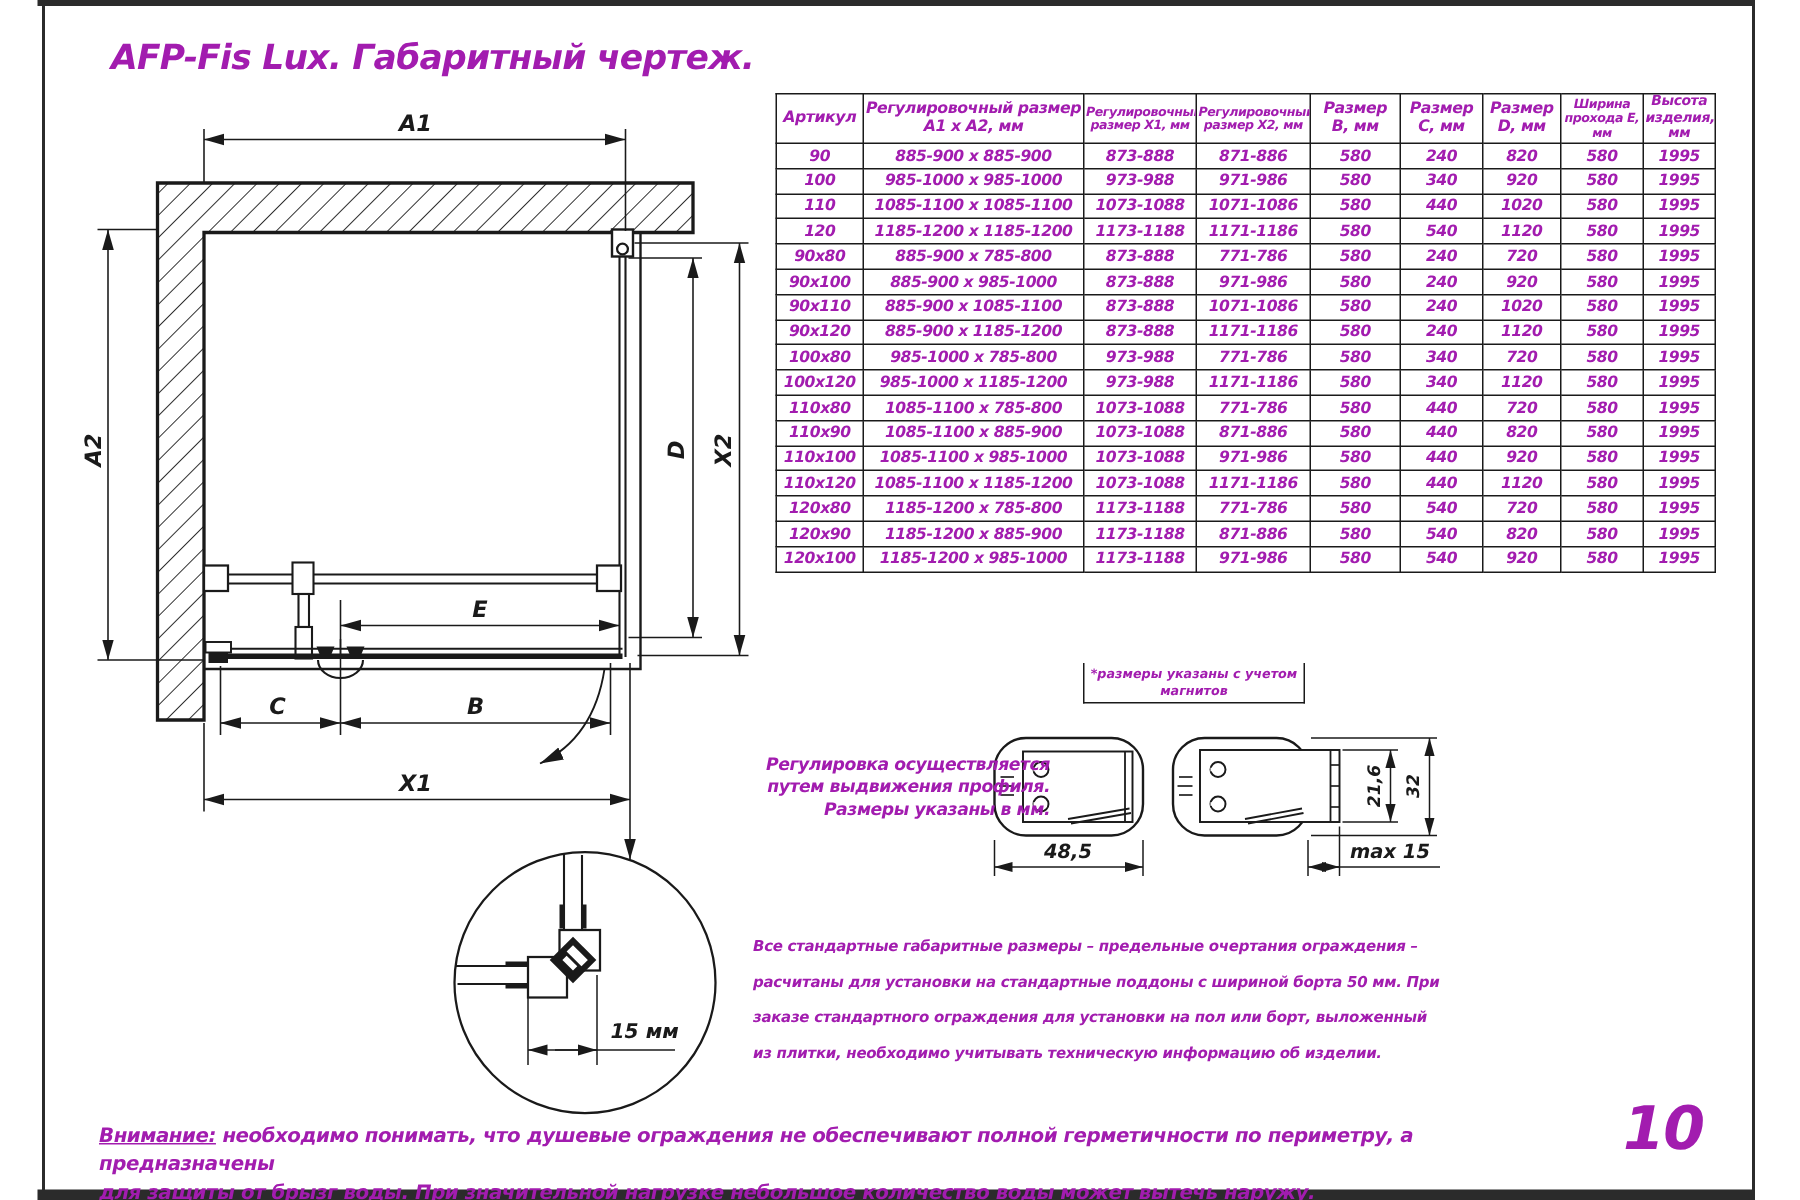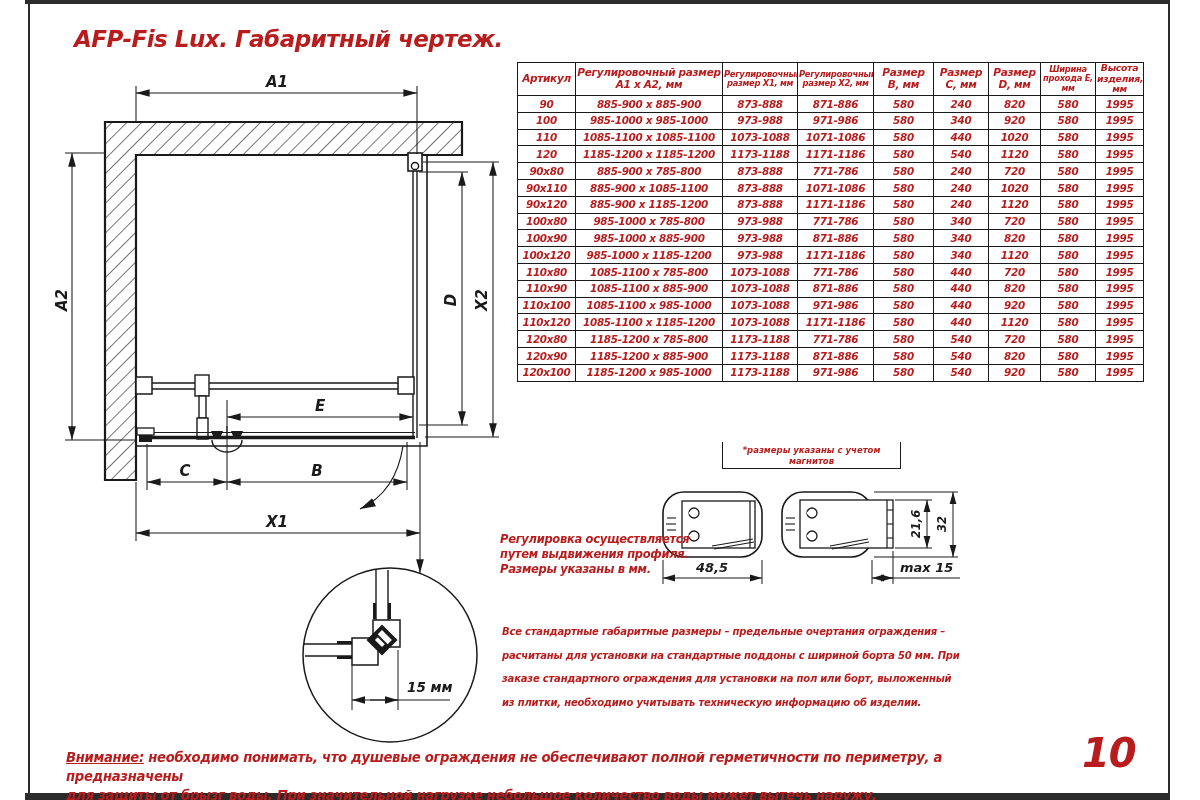"AFP-Fis Lux. Габаритный чертеж." .page { color: #b91c1c -> #a21caf }
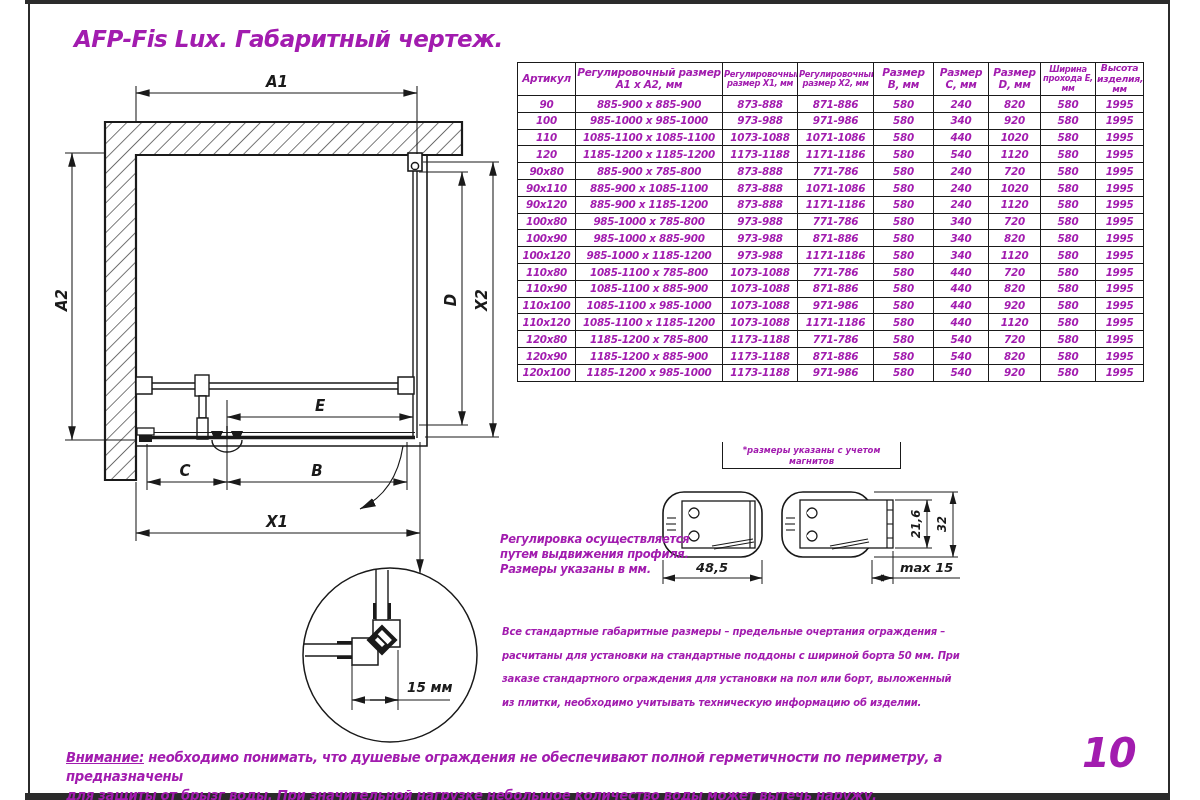"90х100" tr { html: none -> <tr> <td>90х100</td> <td>885-900 х 985-1000</td> <td>873-888</td> <td>971-986</td> <td>580</td> <td>240</td> <td>920</td> <td>580</td> <td>1995</td> </tr> }
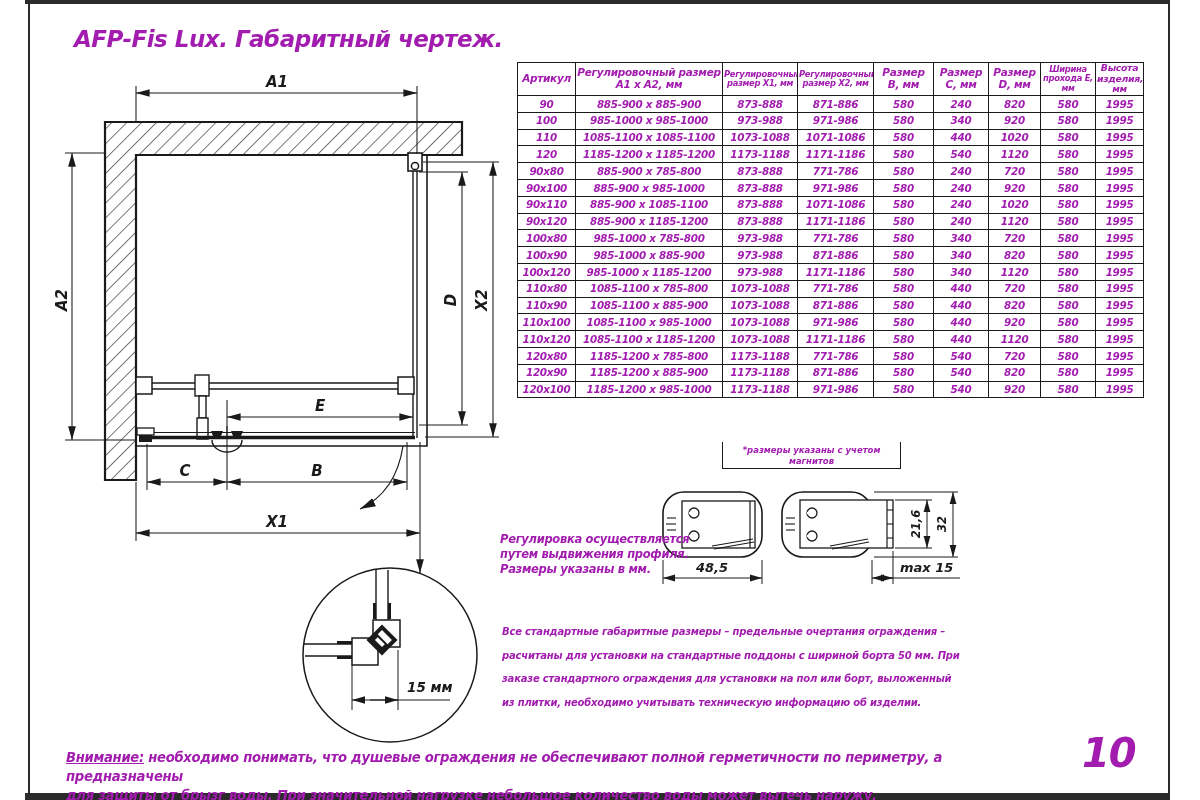"100х90" tr { html: <tr> <td>100х90</td> <td>985-1000 х 885-900</td> <td>973-988</td> <td>871-886</td> <td>580</td> <td>340</td> <td>820</td> <td>580</td> <td>1995</td> </tr> -> none }
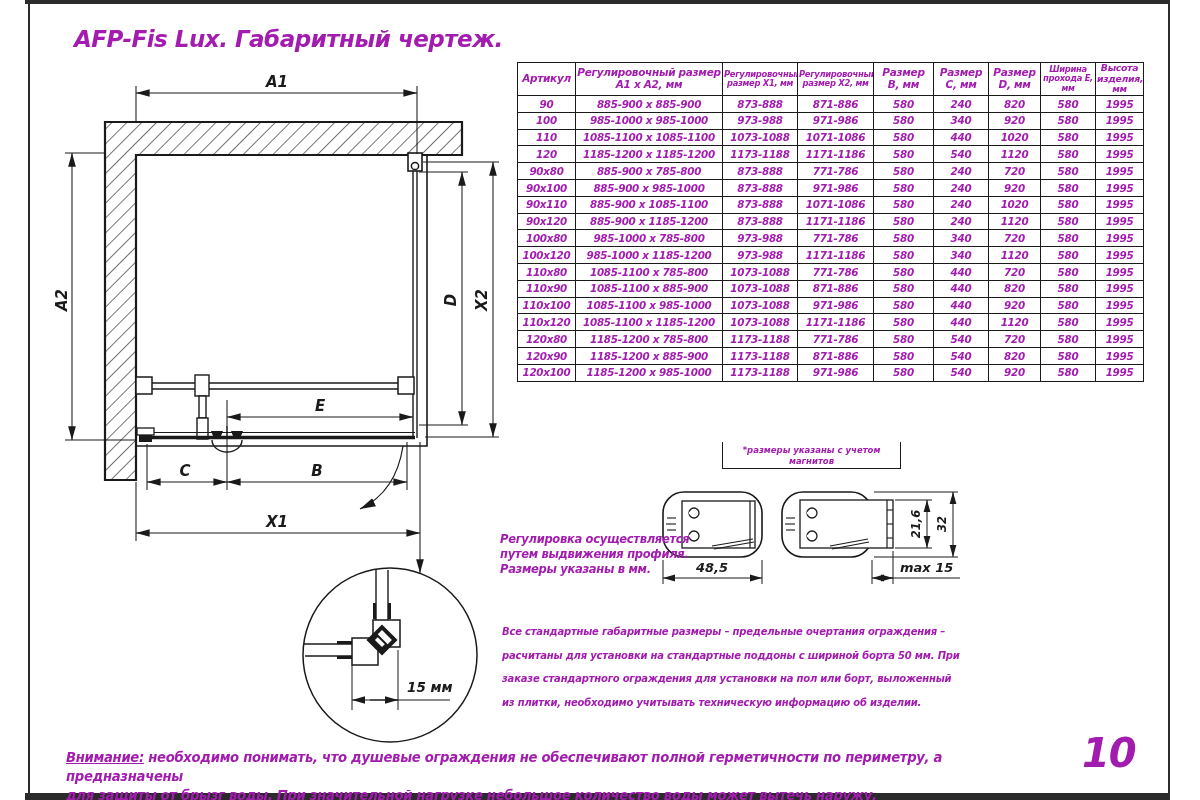"*размеры указаны с учетом" .table-note { width: 179px -> 148px }
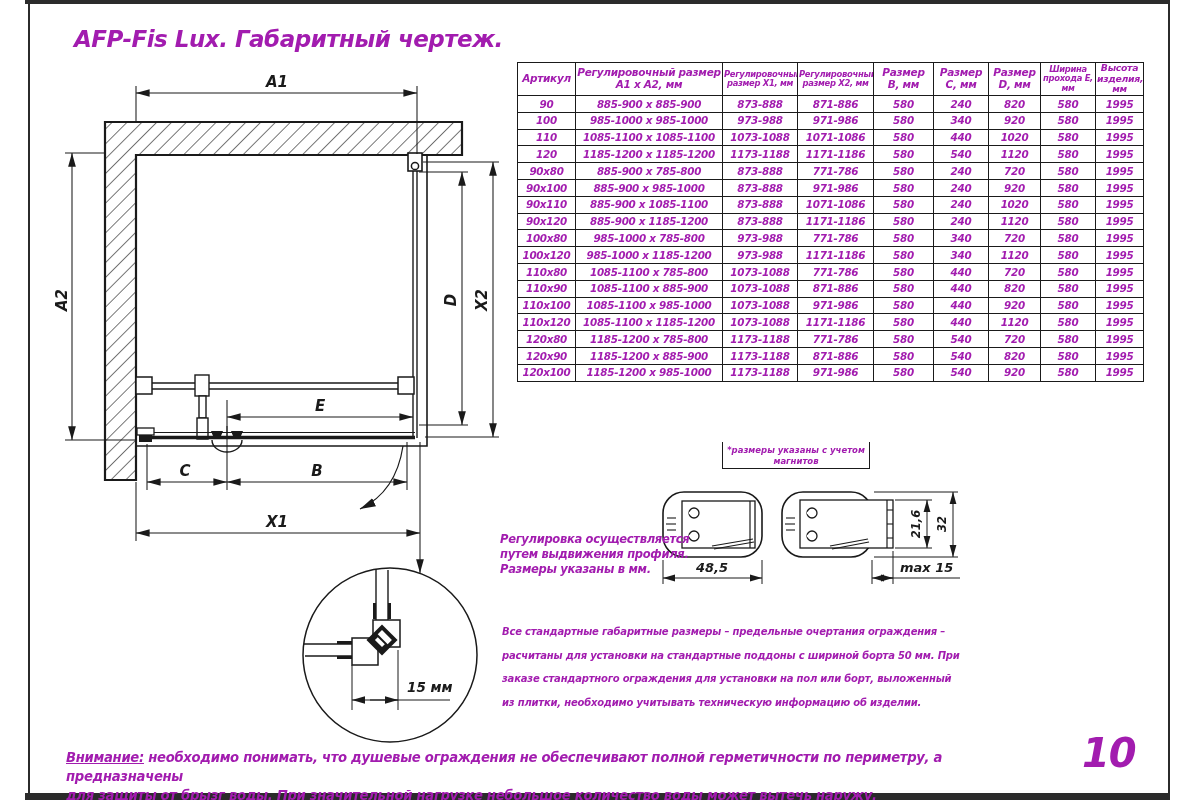"Регулировка осуществляется" .adjust-note { text-align: left -> right; top: 532px -> 502px }
